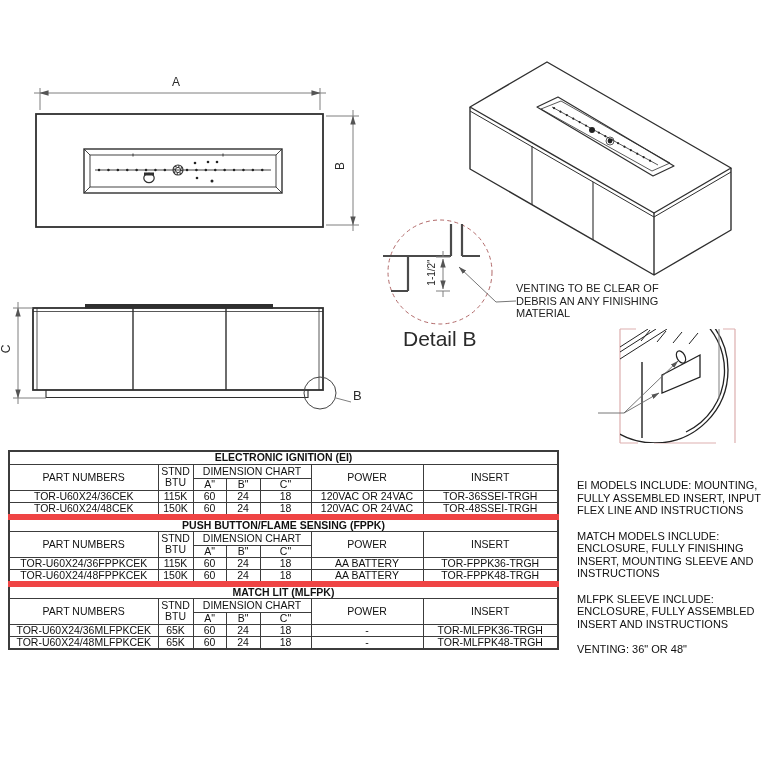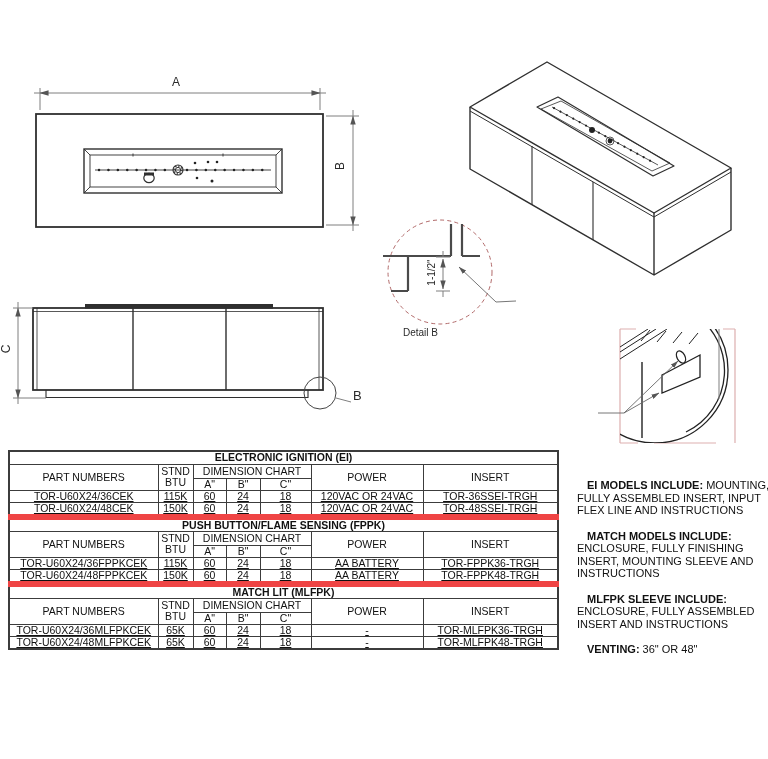"VENTING TO BE CLEAR OF" div.note { html: none -> <div> <div>VENTING TO BE CLEAR OF</div> <div>DEBRIS AN ANY FINISHING</div> <div>MATERIAL</div> </div> }
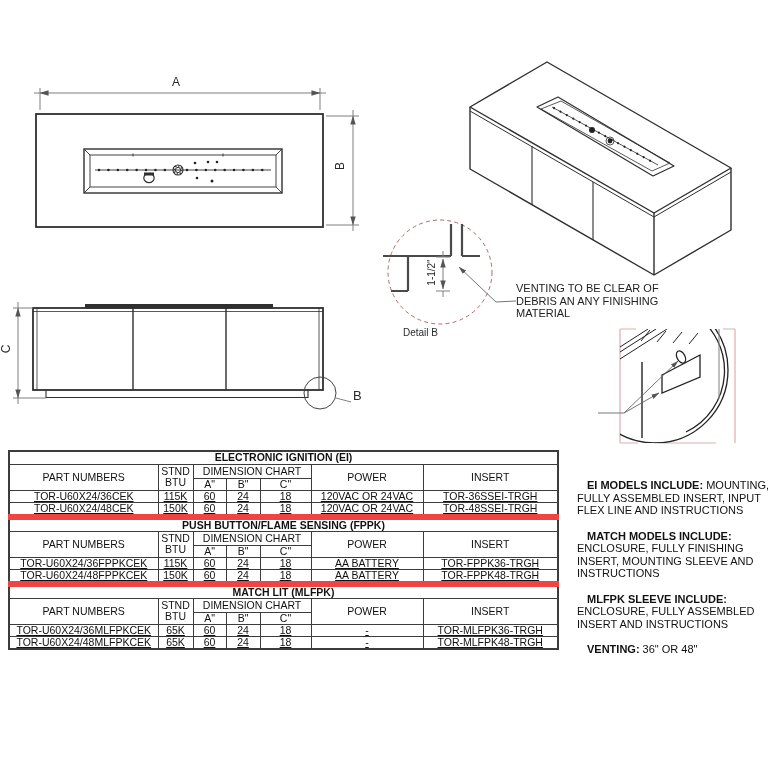"Detail B" #detailb-title { font-size: 10px -> 21px }
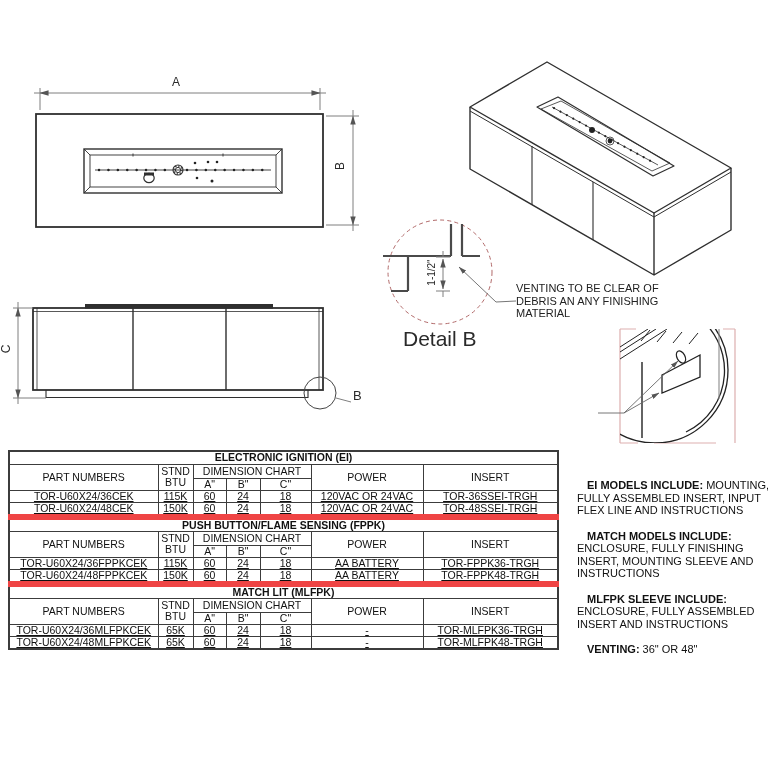"EI MODELS INCLUDE:" #side-notes b { font-weight: bold -> normal; margin-left: 10px -> none }
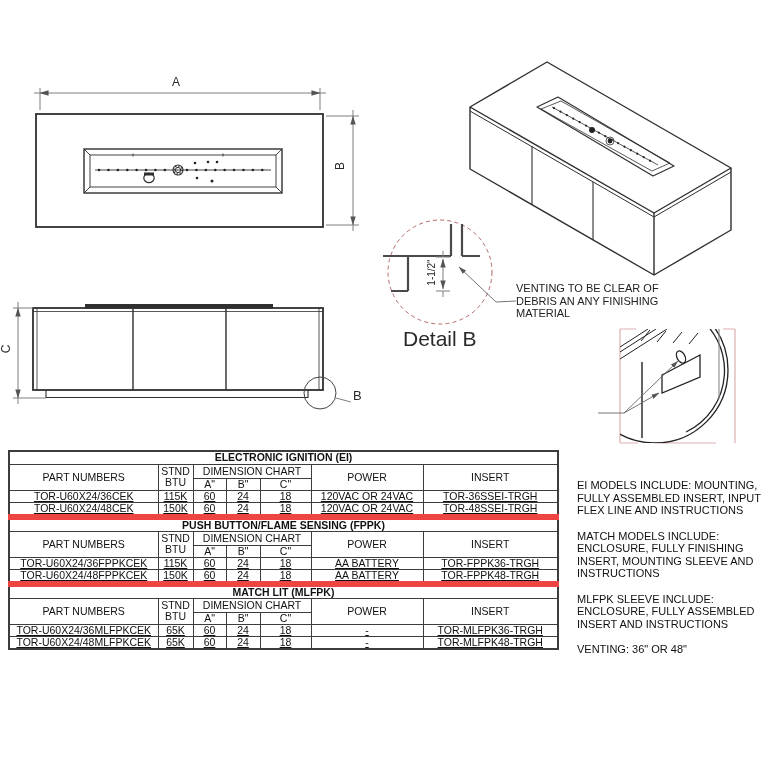"TOR-U60X24/36CEK" .spec .r-d { text-decoration: underline -> none }
